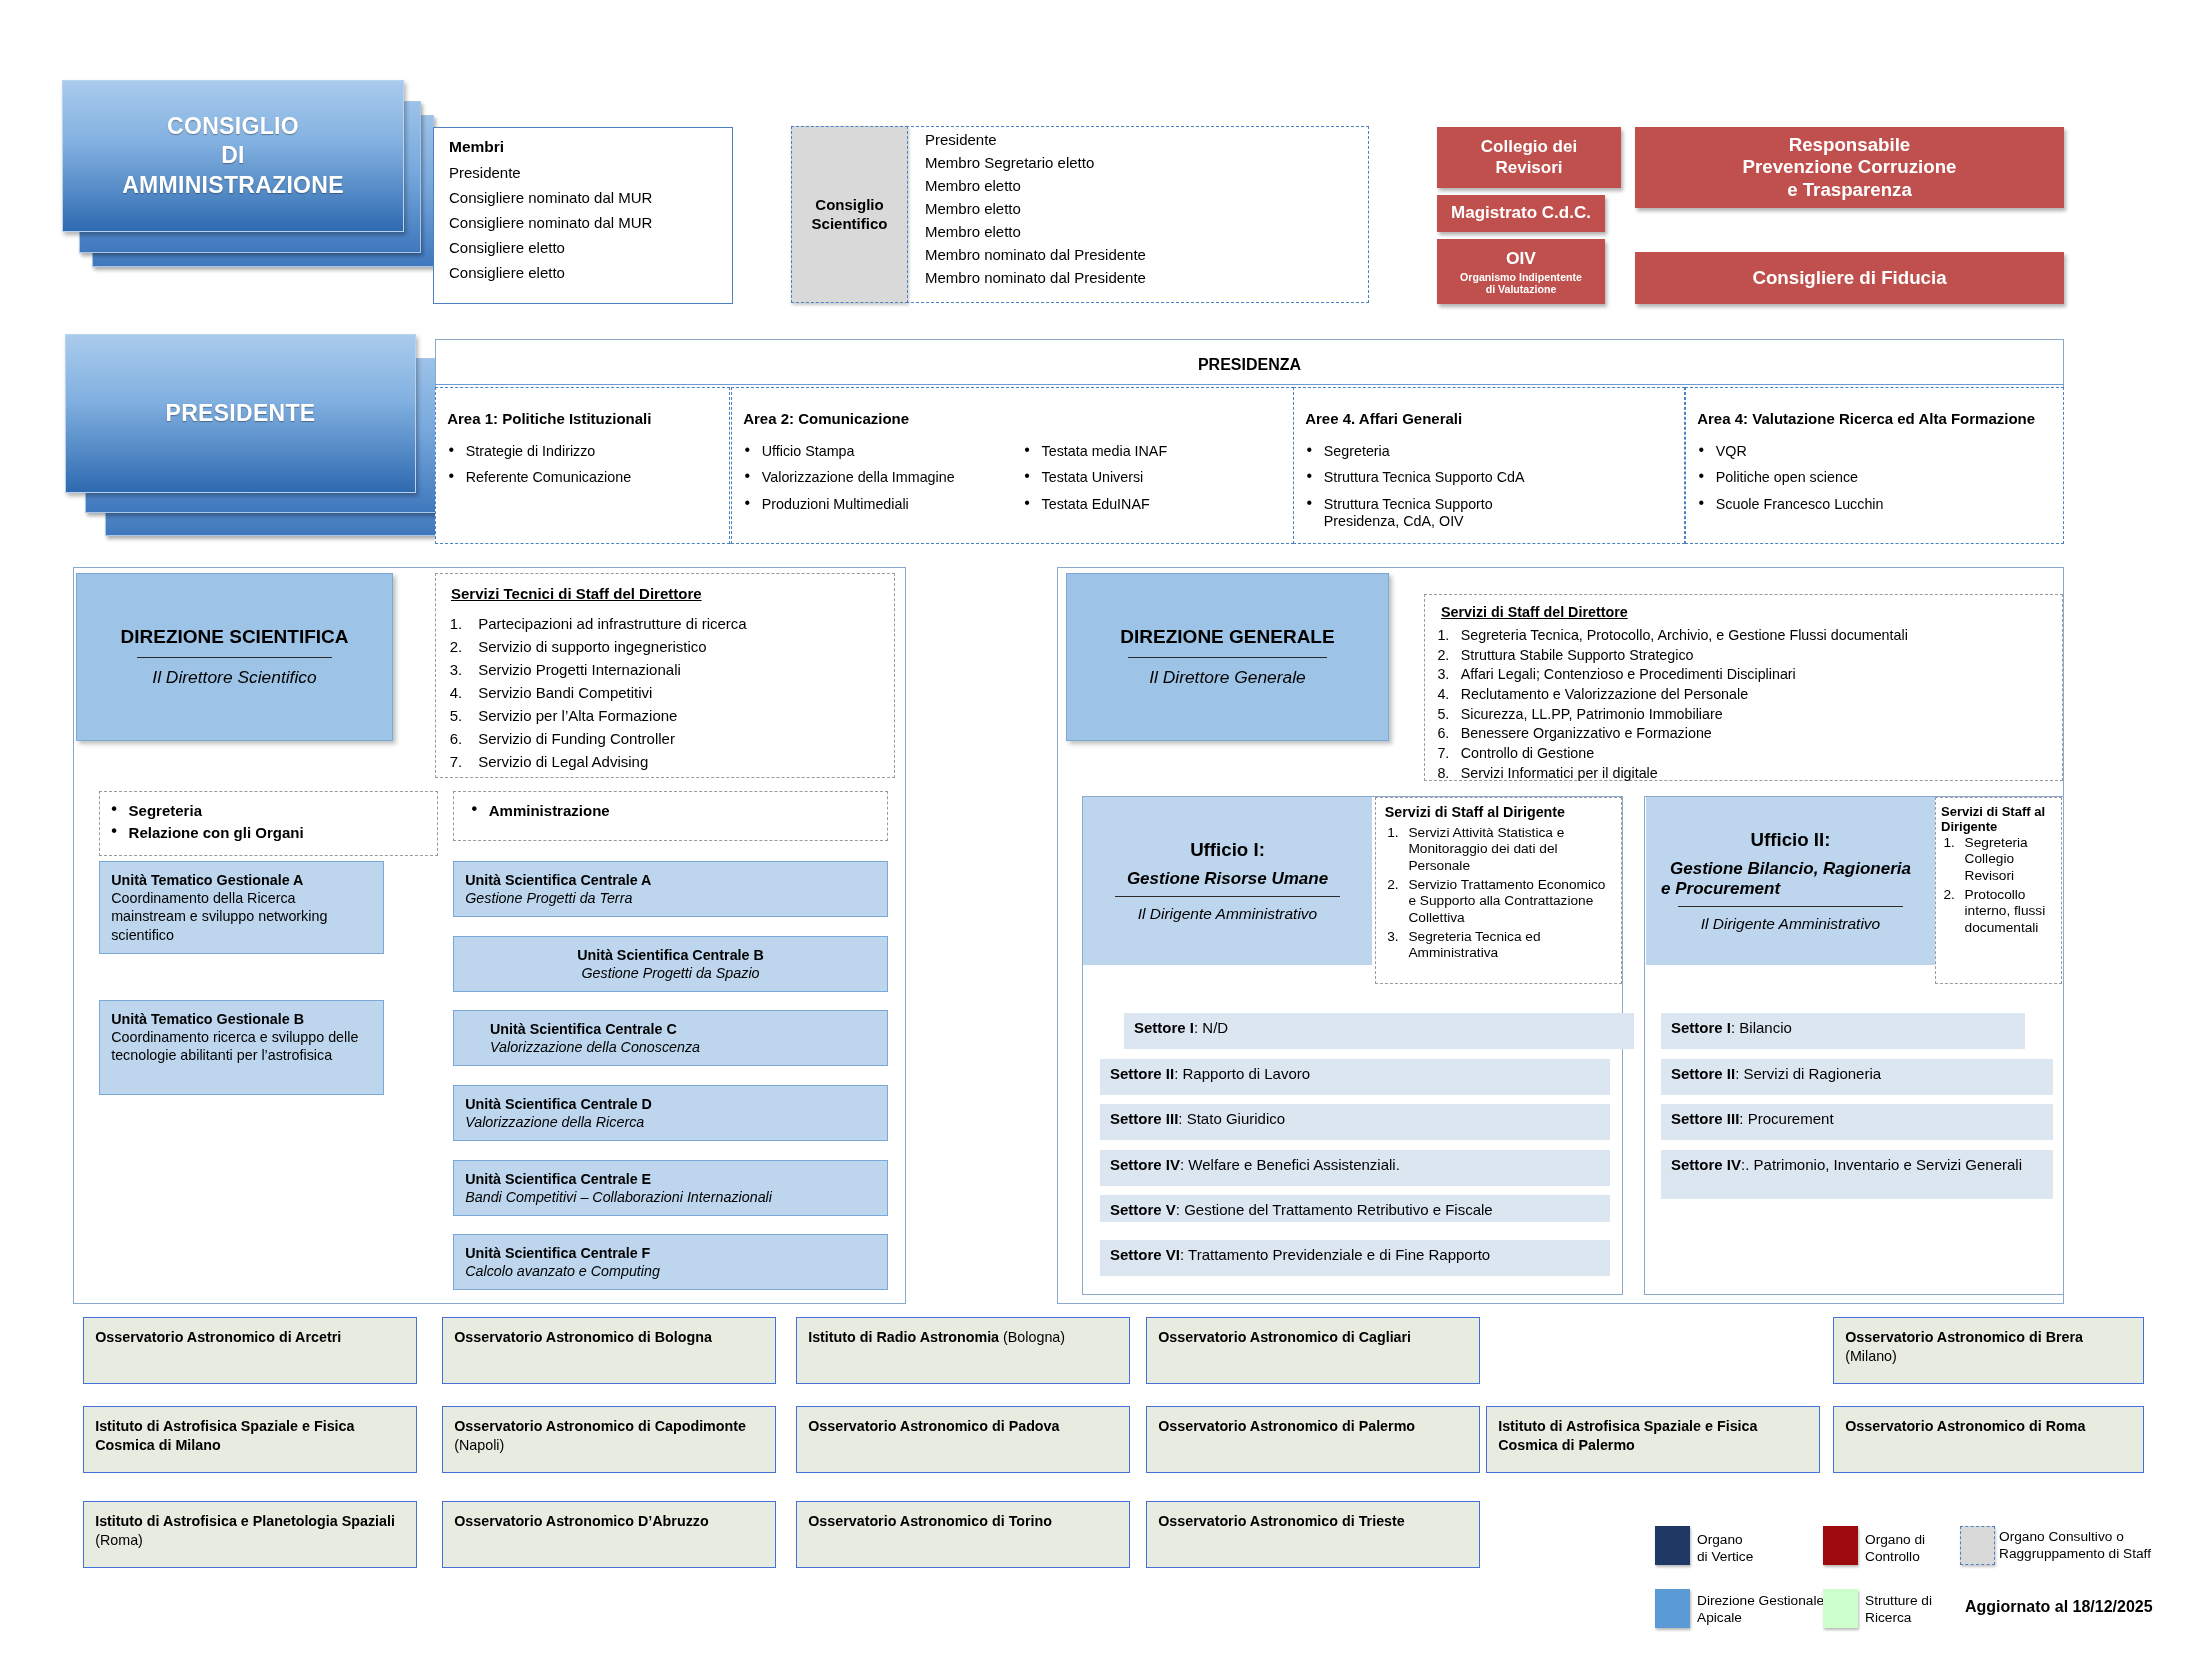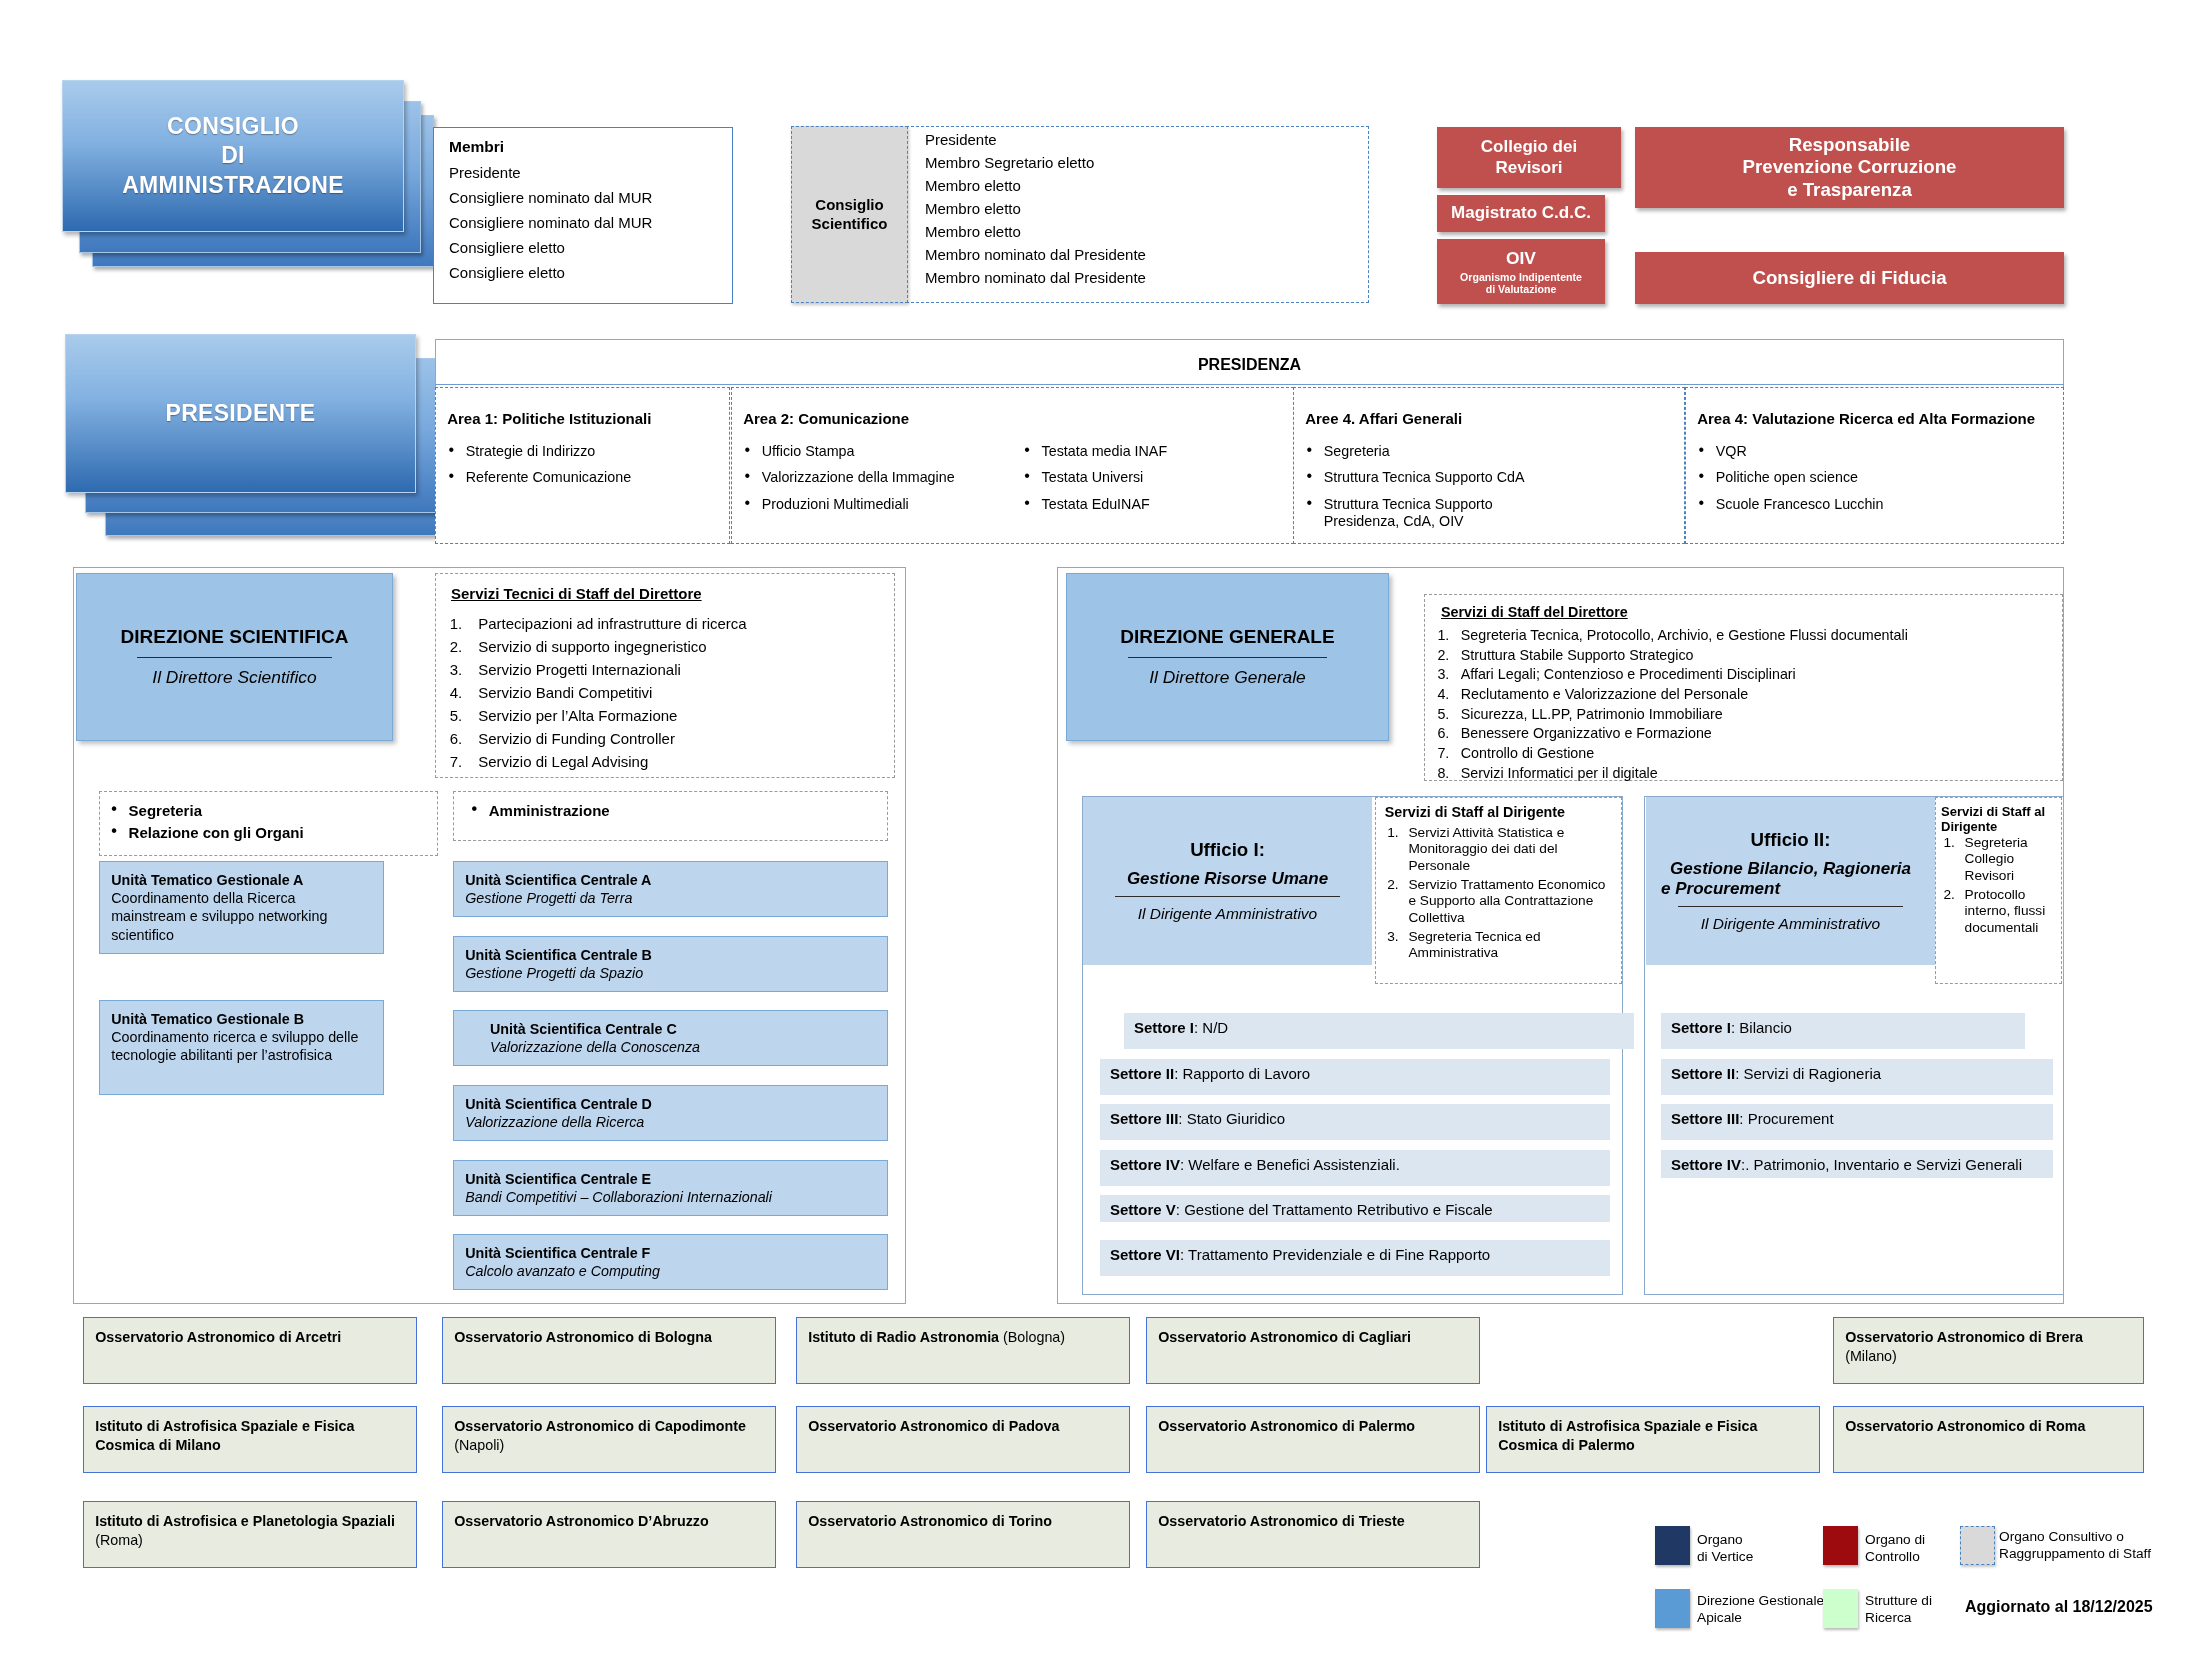"Unità Scientifica Centrale B" div.unit { text-align: none -> center }
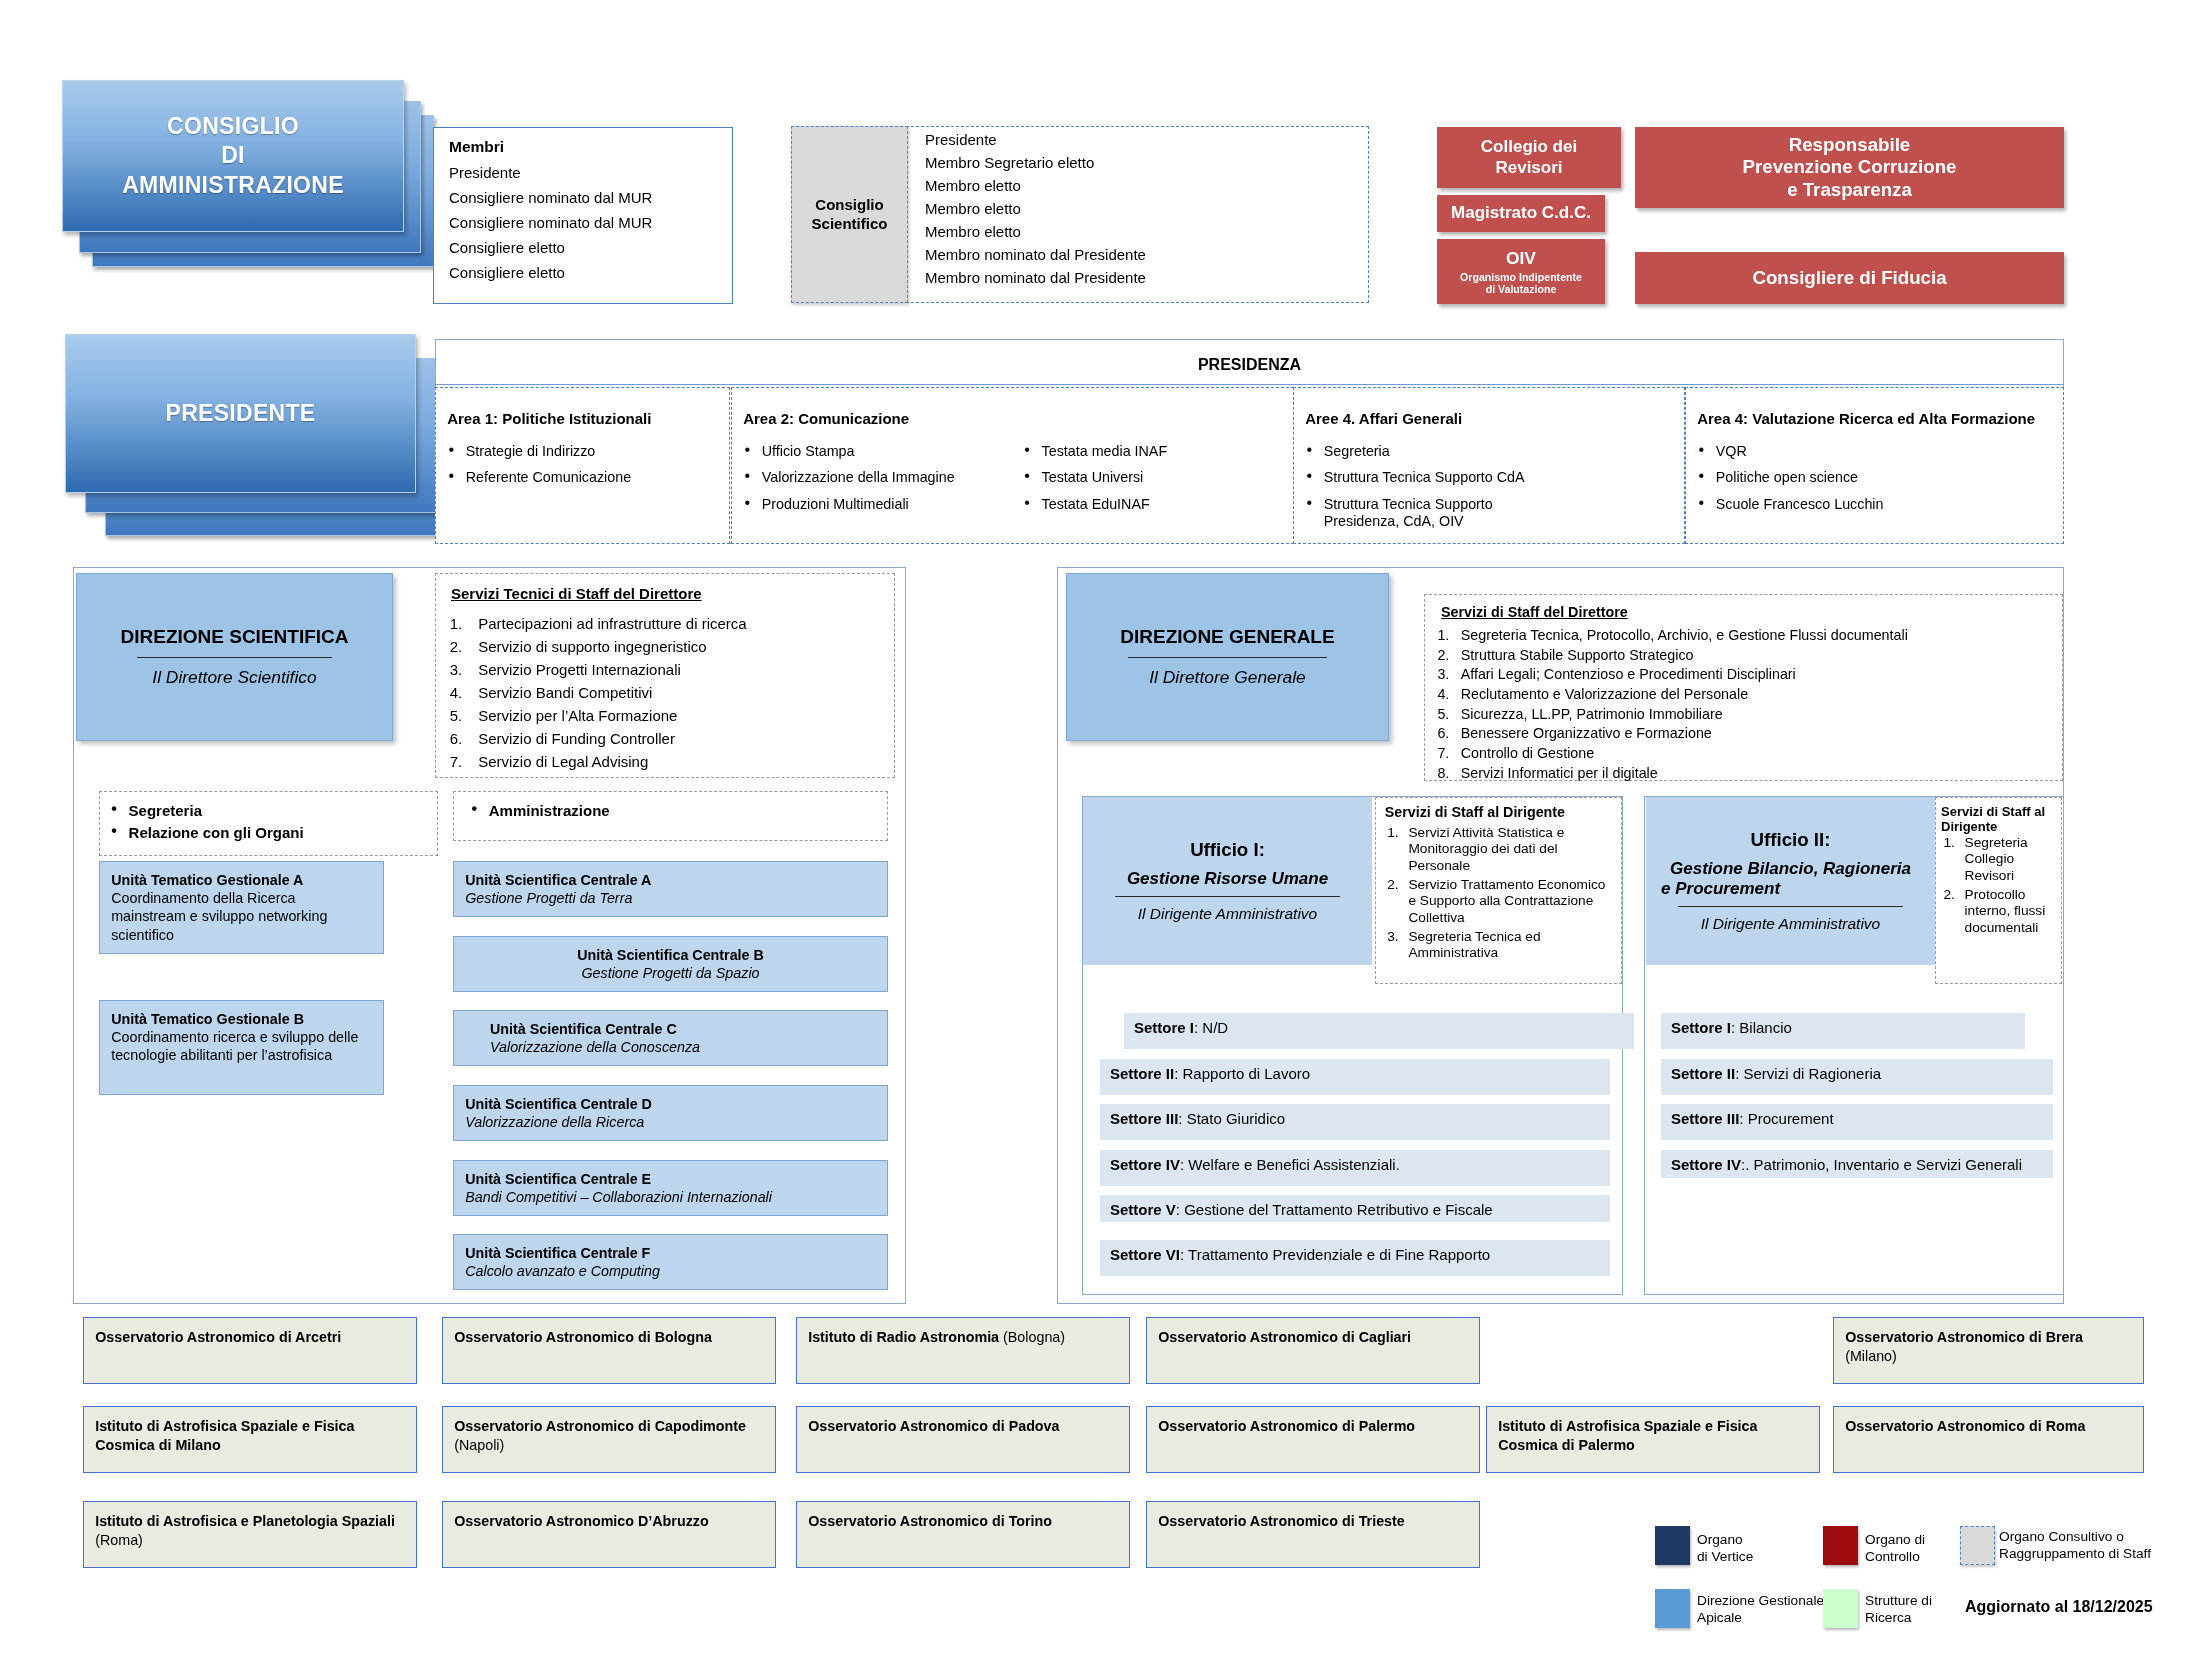"Settore IV:. Patrimonio, Inventario e" div.settore { height: 28px -> 49px }
